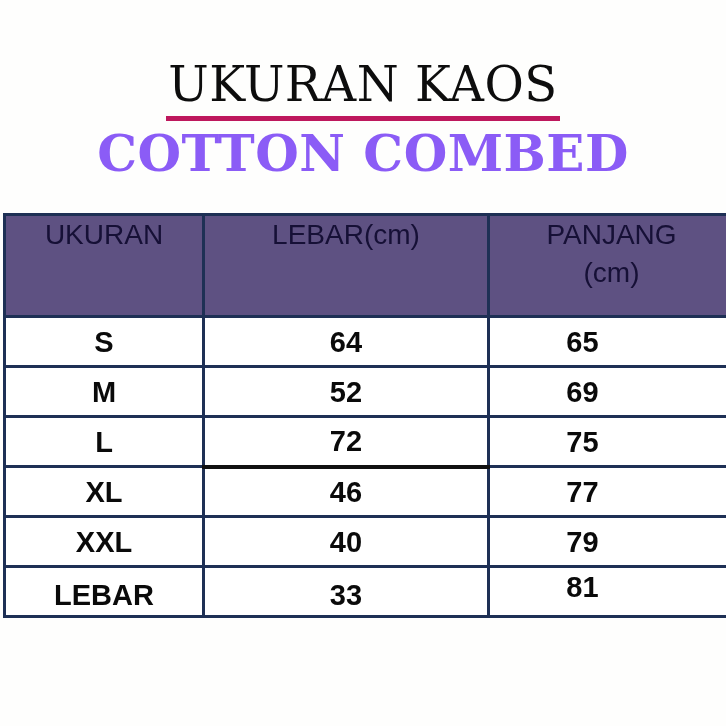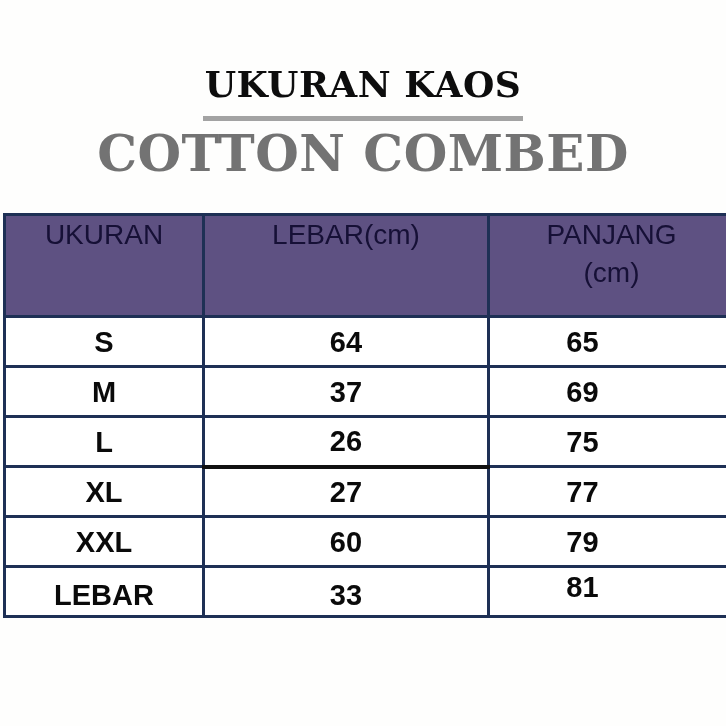"UKURAN KAOS" .main-title { border-bottom: 5px solid #a3a3a3 -> 5px solid #be185d; font-size: 36px -> 48px; font-weight: bold -> normal }
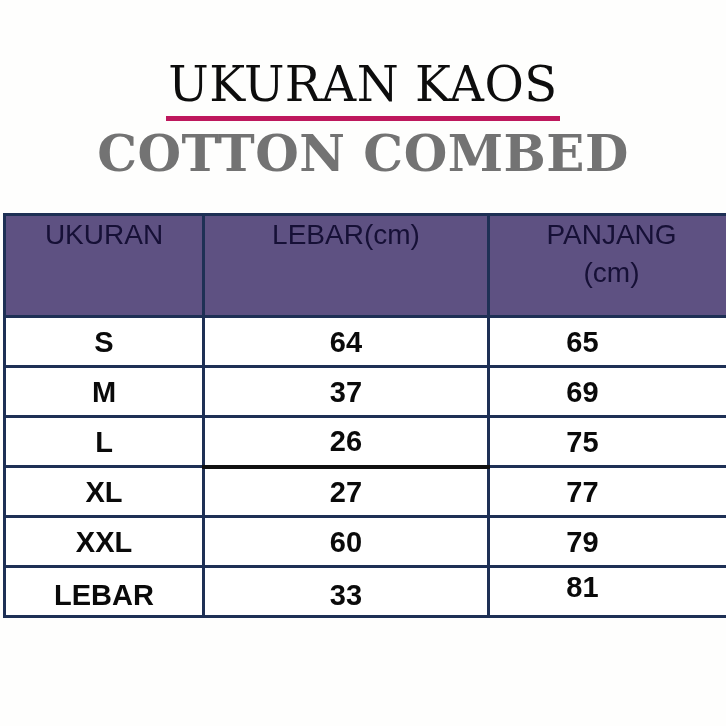"COTTON COMBED" .sub-title { color: #737373 -> #8b5cf6 }
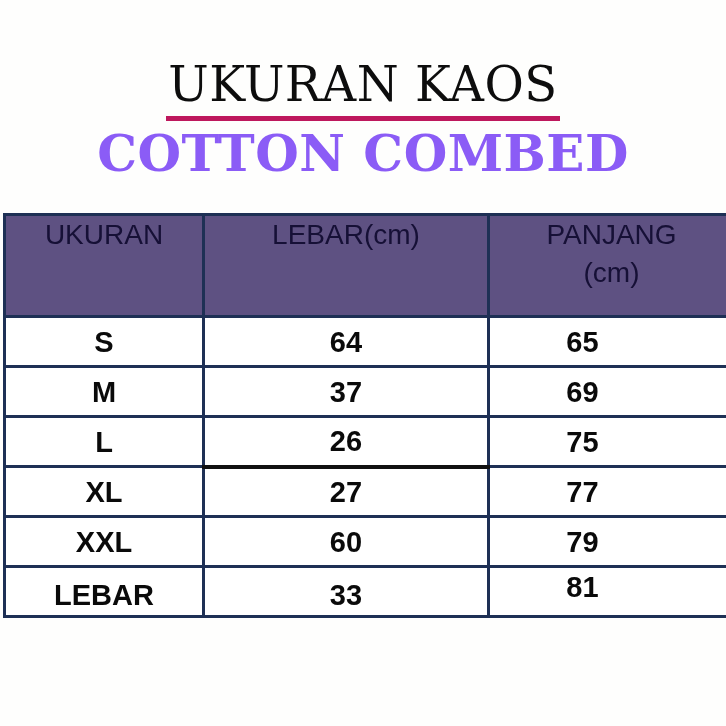"37" td.cell-lebar { text: 37 -> 52 }
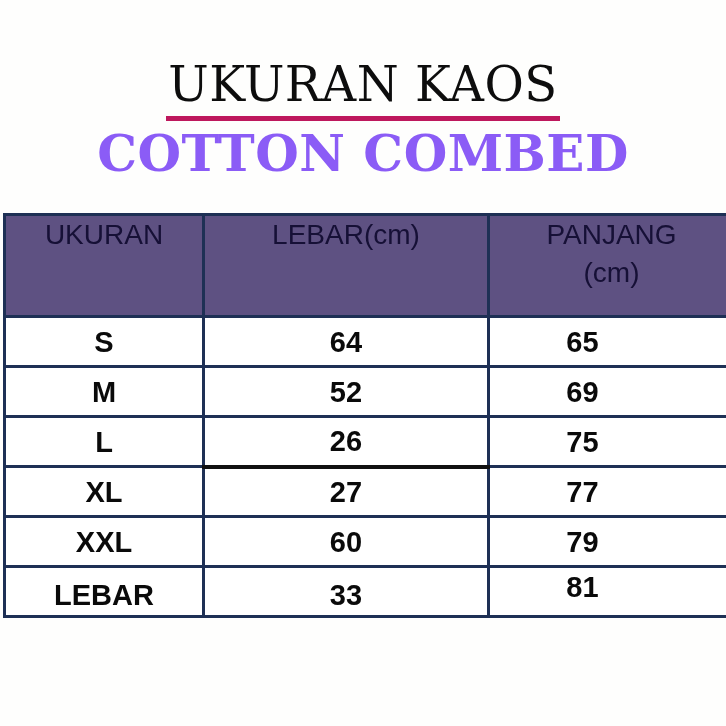"26" td.cell-lebar { text: 26 -> 72 }
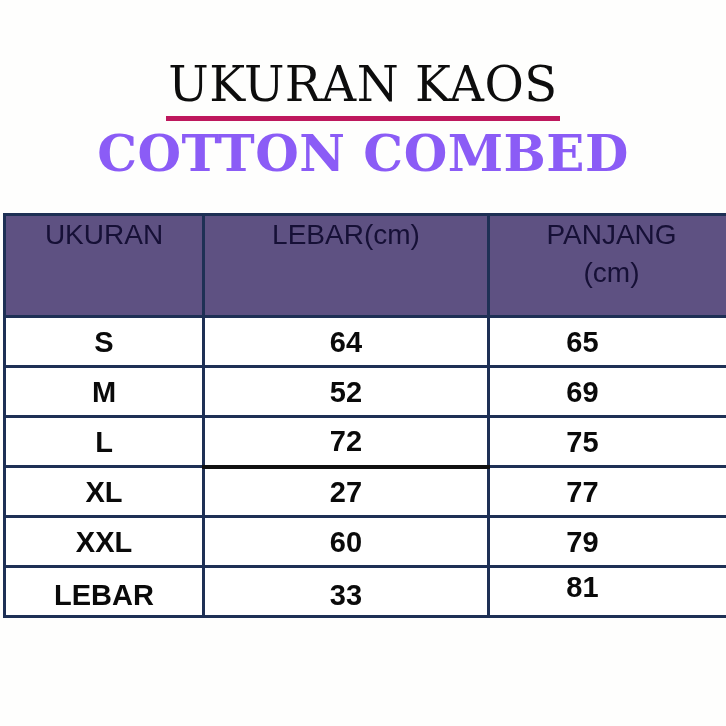"27" td.cell-lebar { text: 27 -> 46 }
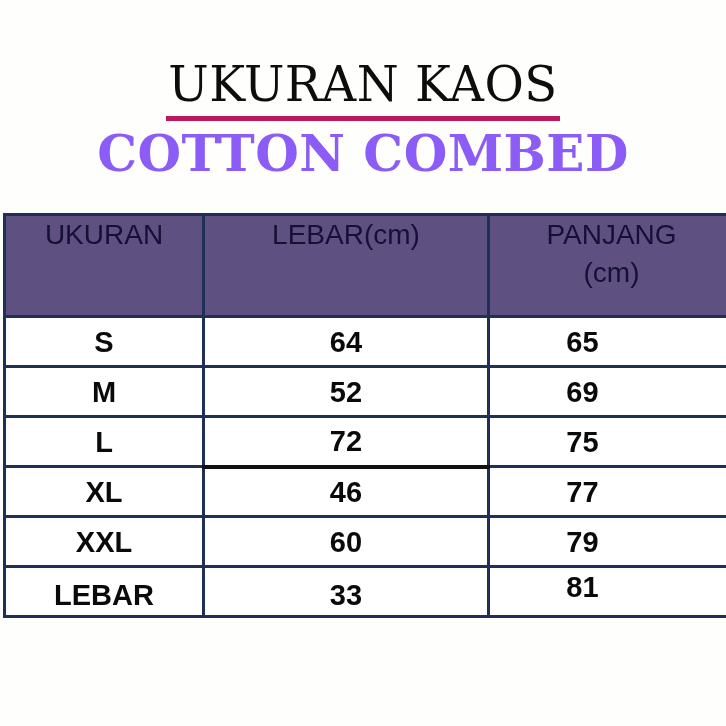"60" td.cell-lebar { text: 60 -> 40 }
